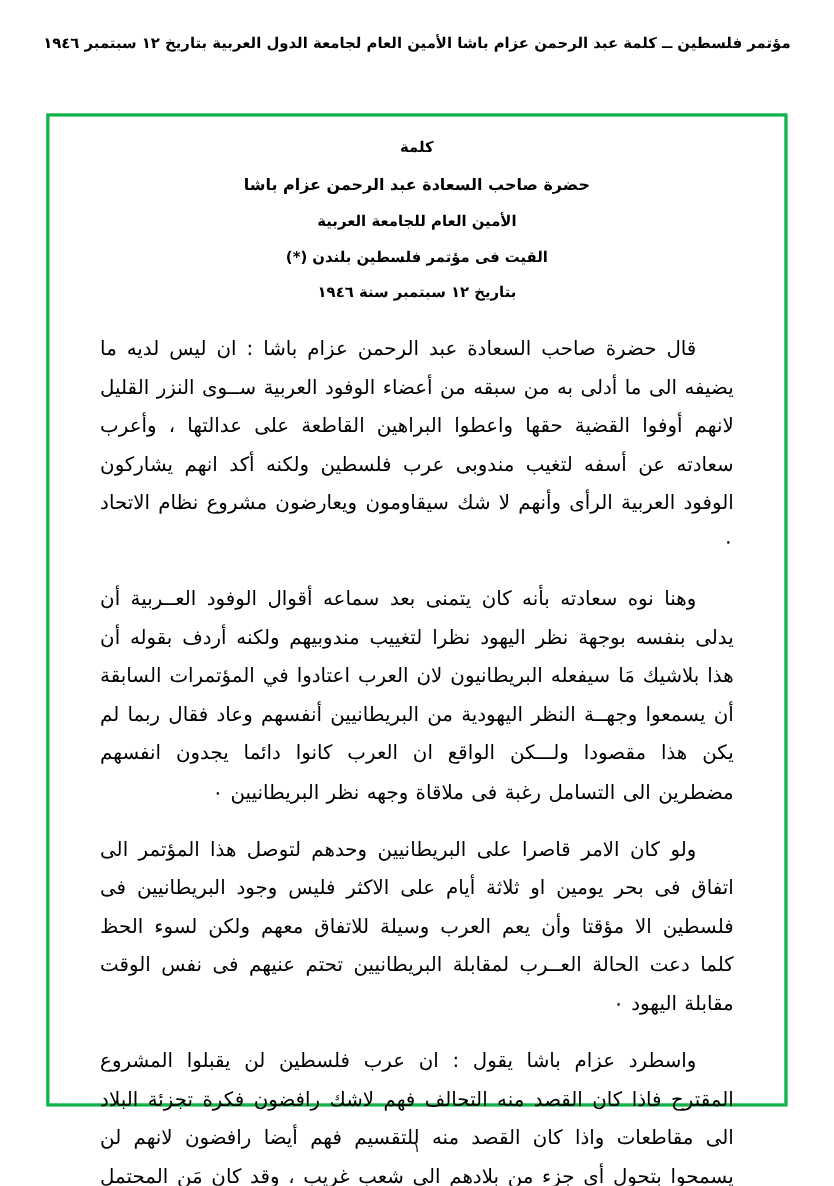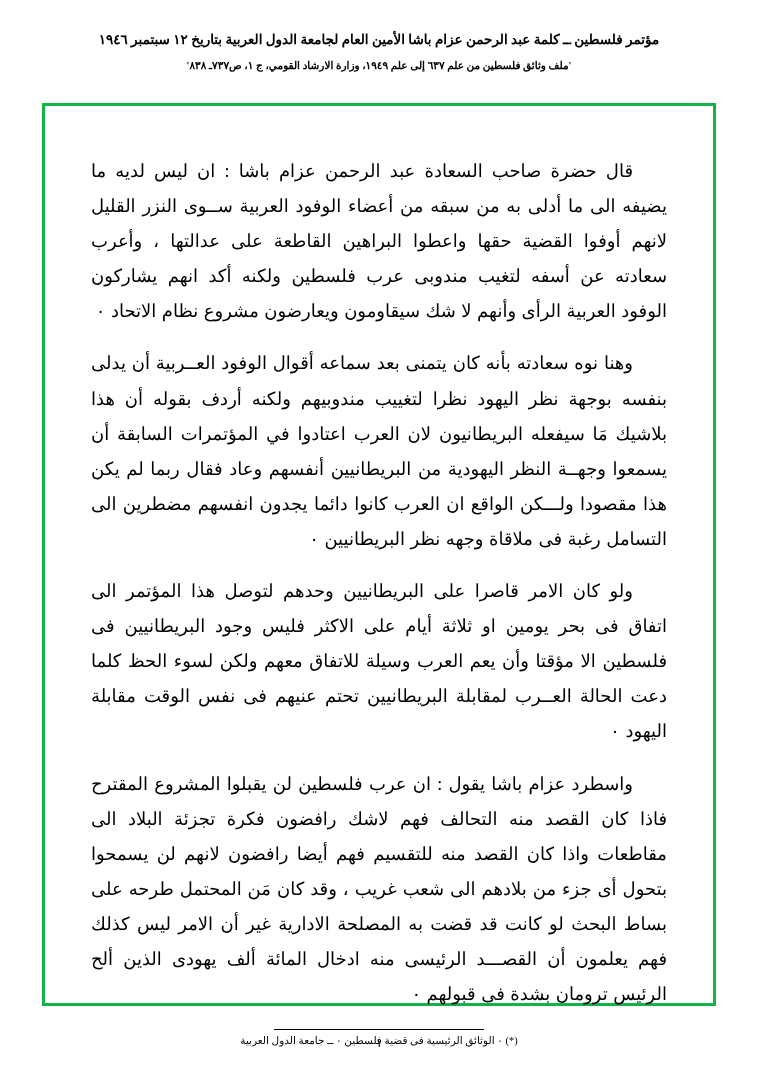"مؤتمر فلسطين ــ كلمة عبد" .page { font-family: Liberation Serif, serif -> none }
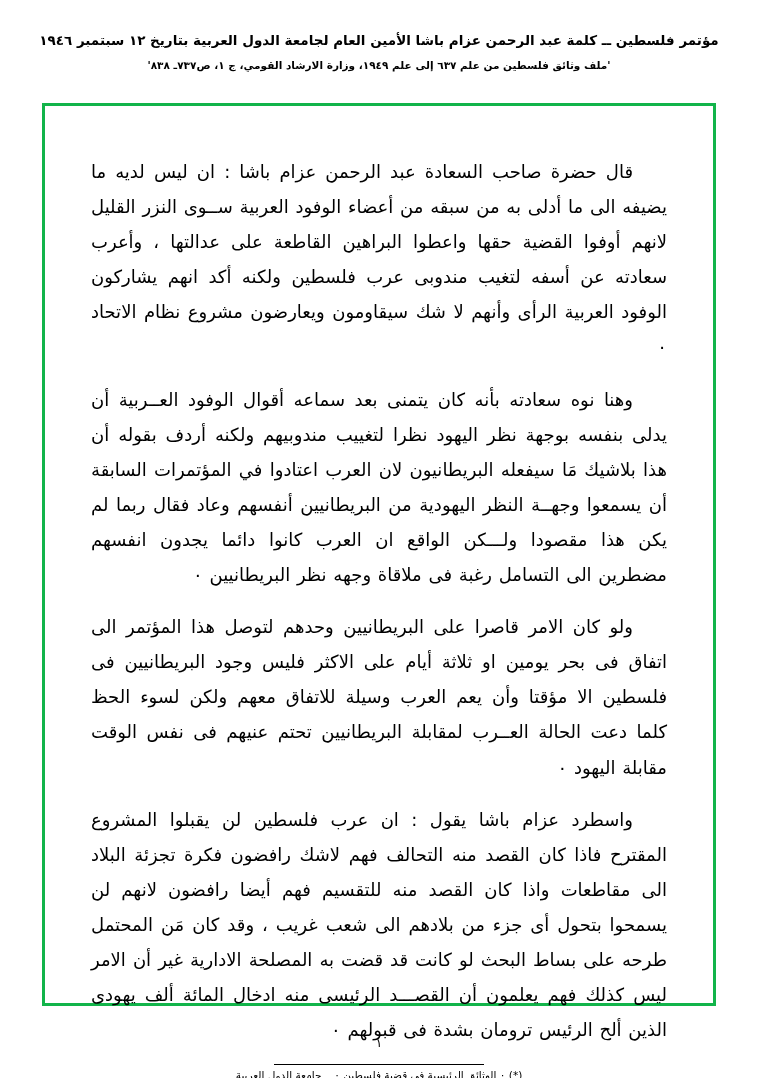"'ملف وثائق فلسطين من علم" div.doc-source { html: <div>'ملف وثائق فلسطين من علم ٦٣٧ إلى علم ١٩٤٩، وزارة الارشاد القومي، ج ١، ص٧٣٧ـ ٨٣٨'</div> -> none }
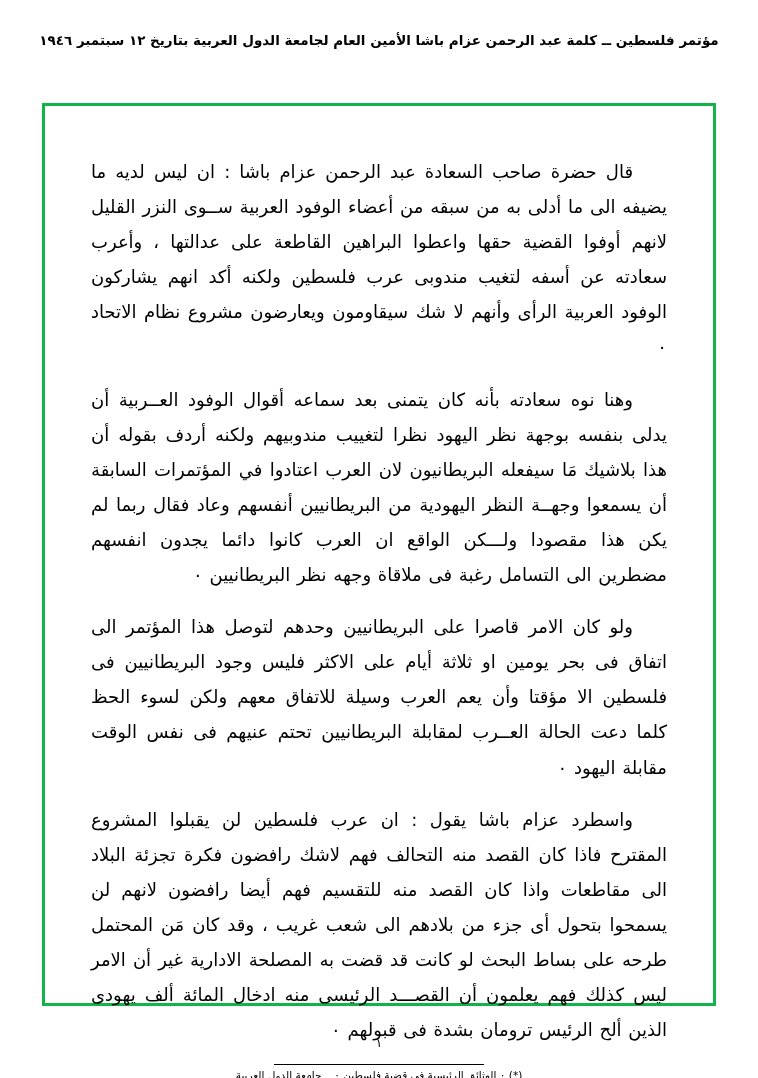"كلمة" div.speech-head { html: none -> <div> <div>كلمة</div> <div>حضرة صاحب السعادة عبد الرحمن عزام باشا</div> <div>الأمين العام للجامعة العربية</div> <div>القيت فى مؤتمر فلسطين بلندن (*)</div> <div>بتاريخ ١٢ سبتمبر سنة ١٩٤٦</div> </div> }
